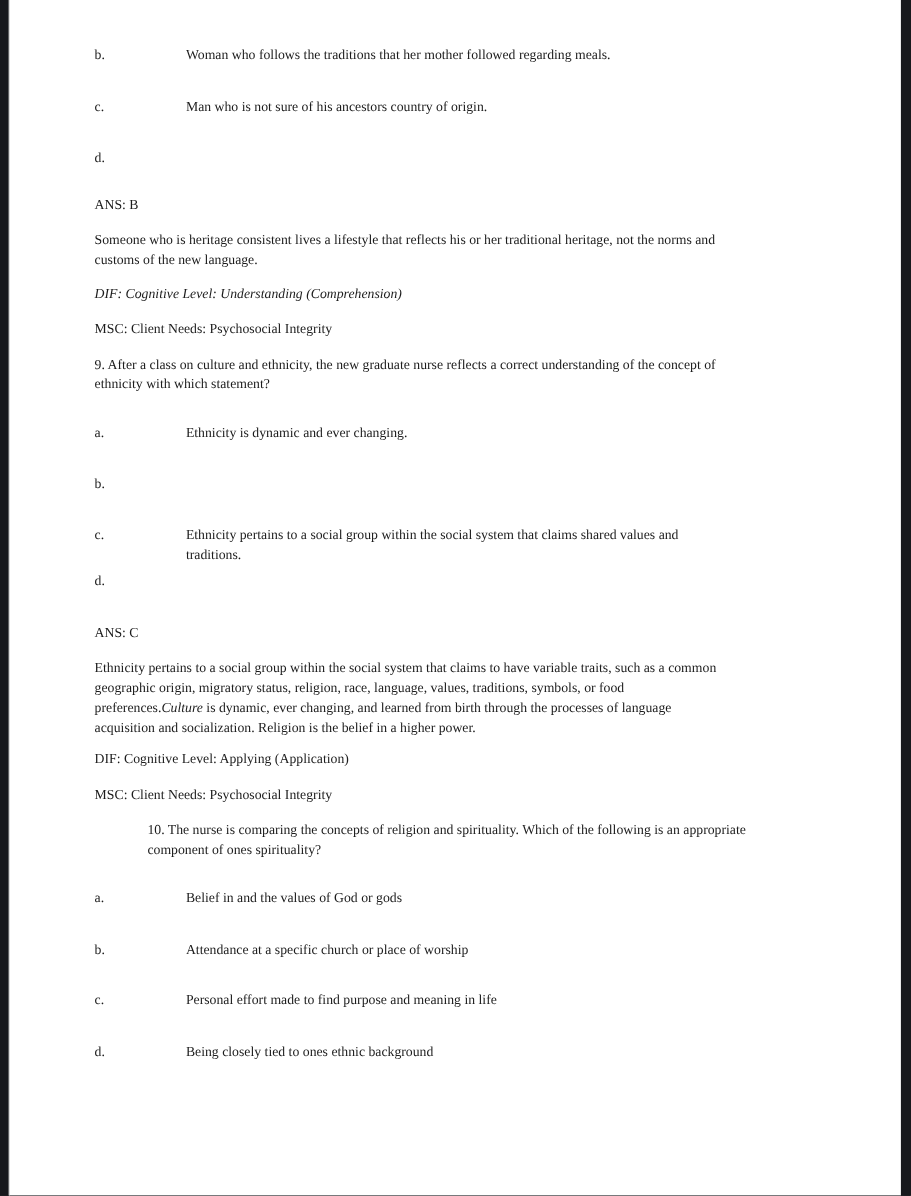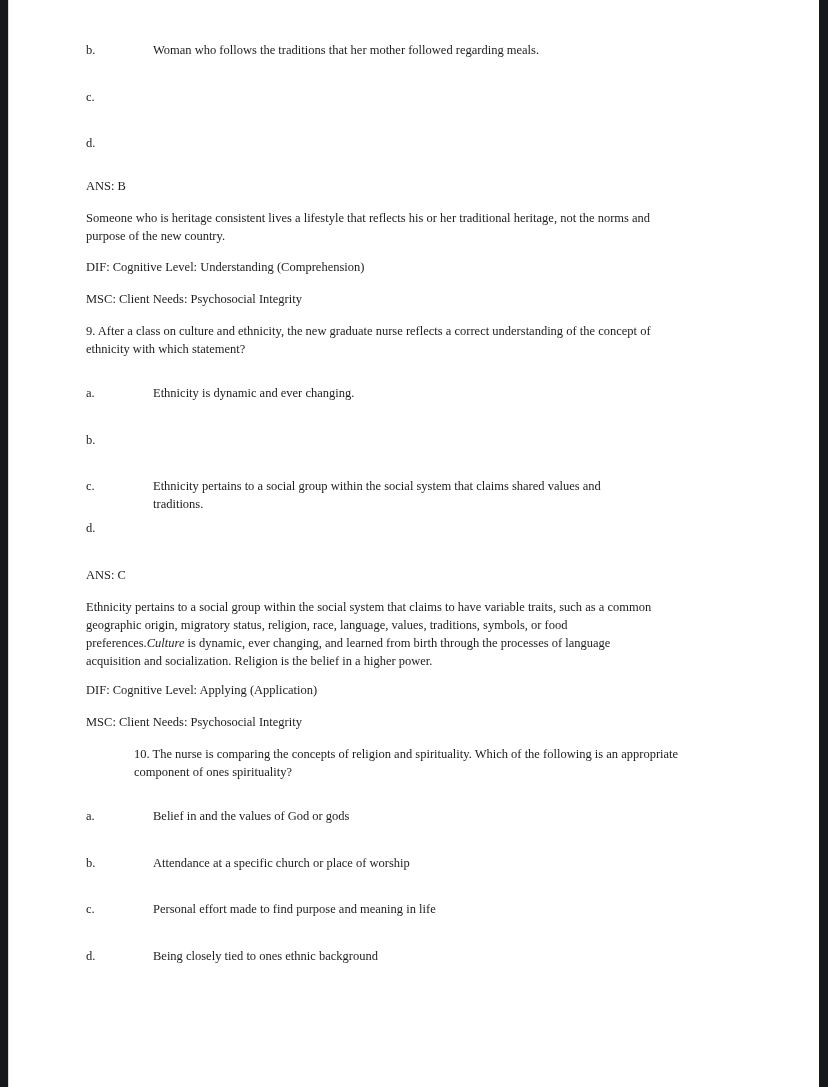"Woman who follows the traditions" .opt .txt { margin-left: none -> 16px }
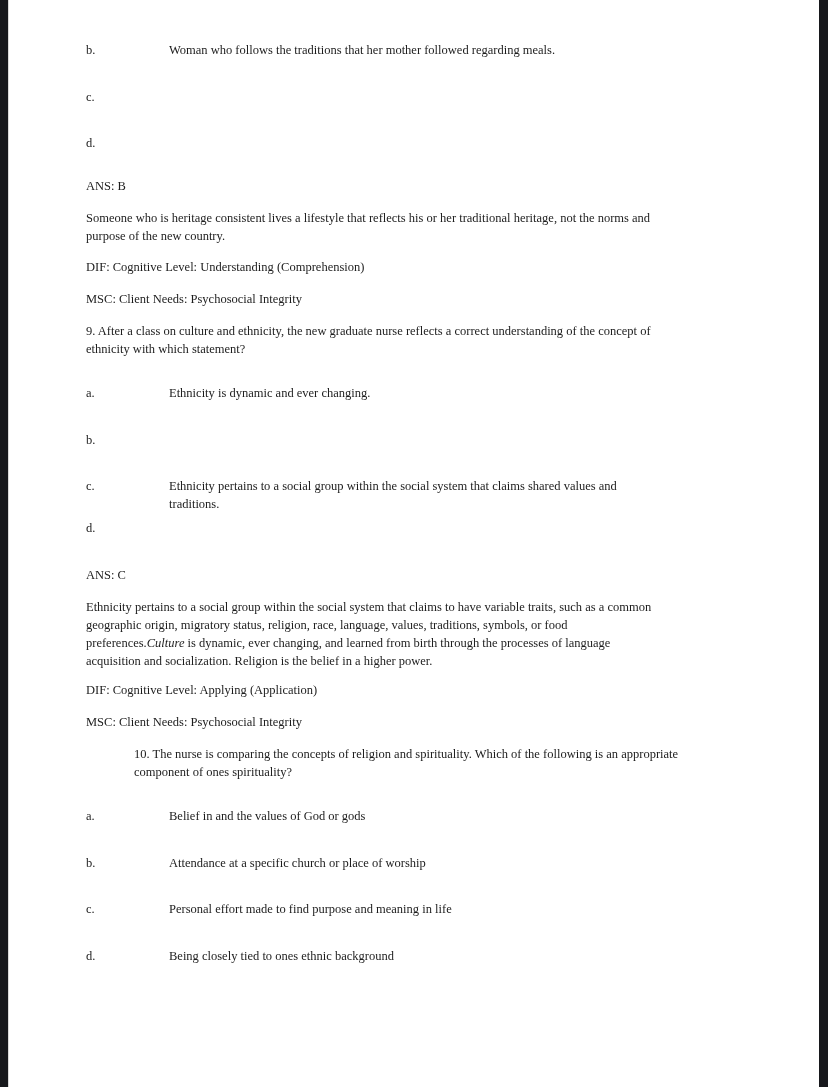"Man who is not sure" span.txt { html: none -> <span><span>Man who is not sure of his ancestors country of origin.</span></span> }
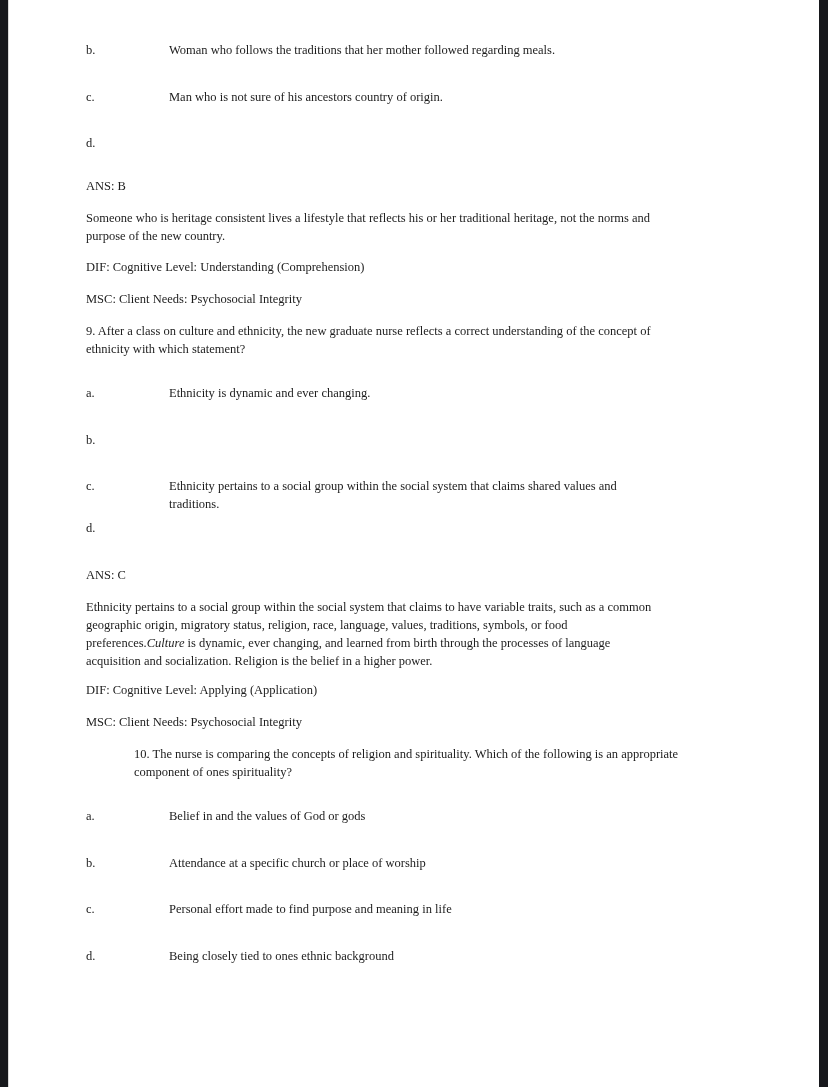"purpose of the new country." div.ln { text: purpose of the new country -> customs of the new language }
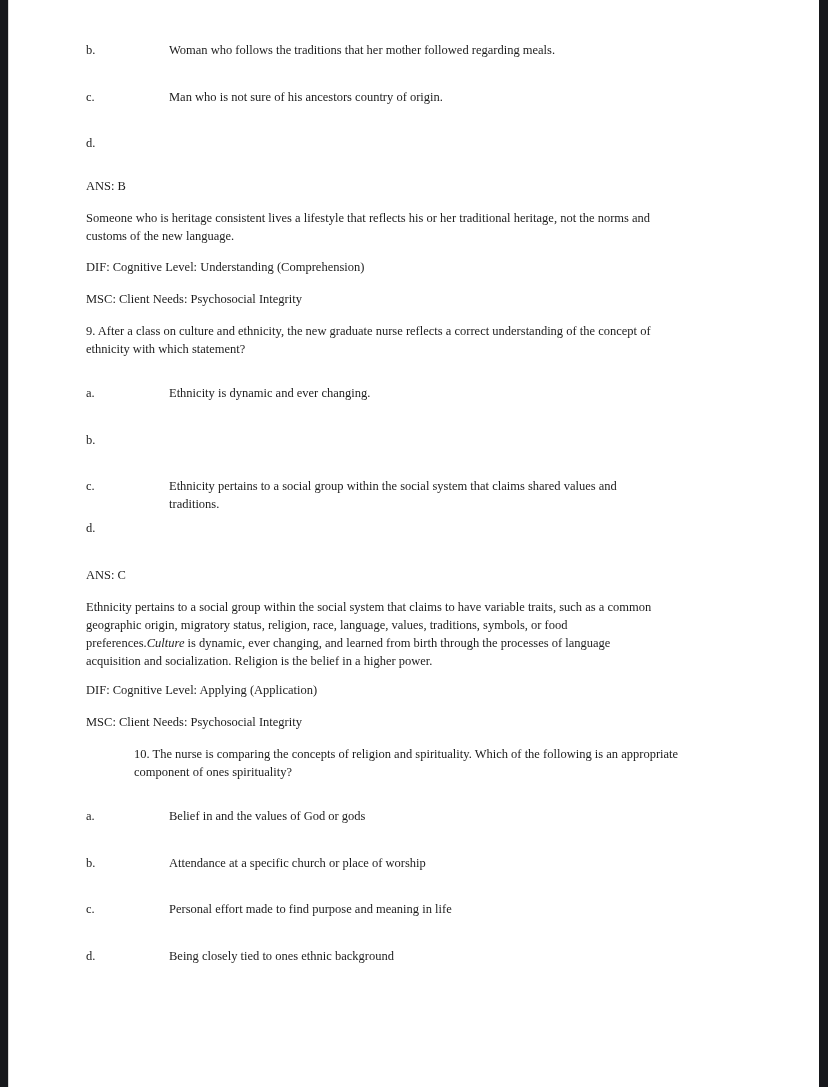"DIF: Cognitive Level: Understanding" .p-q8dif { font-style: none -> italic }
